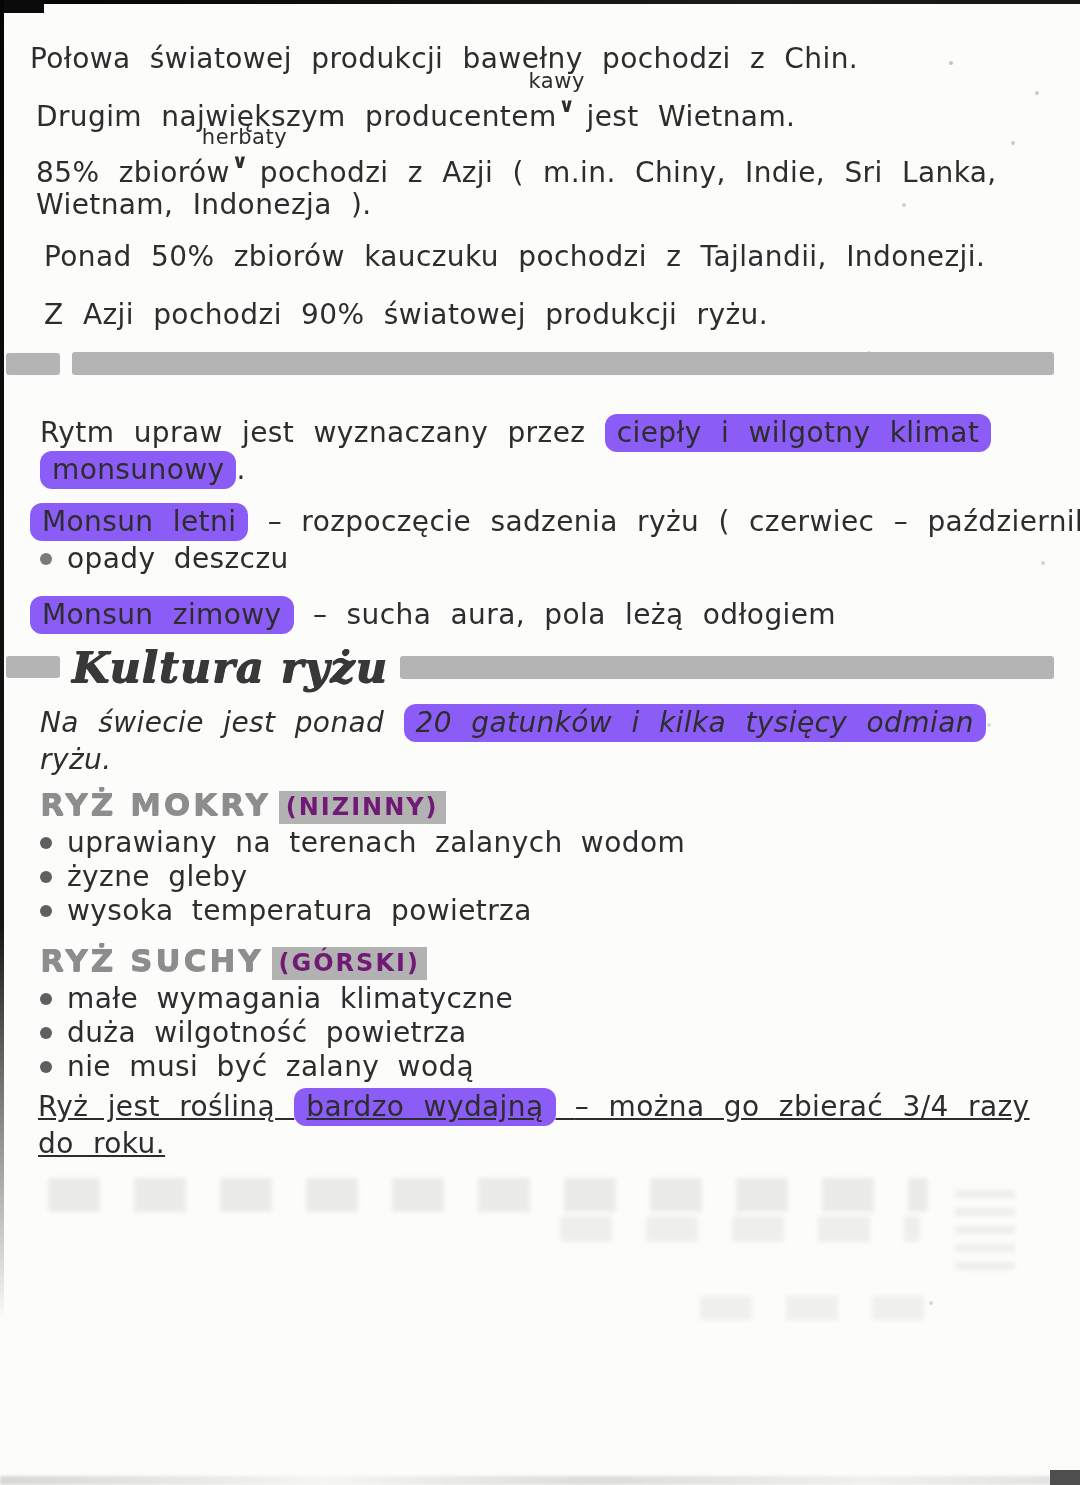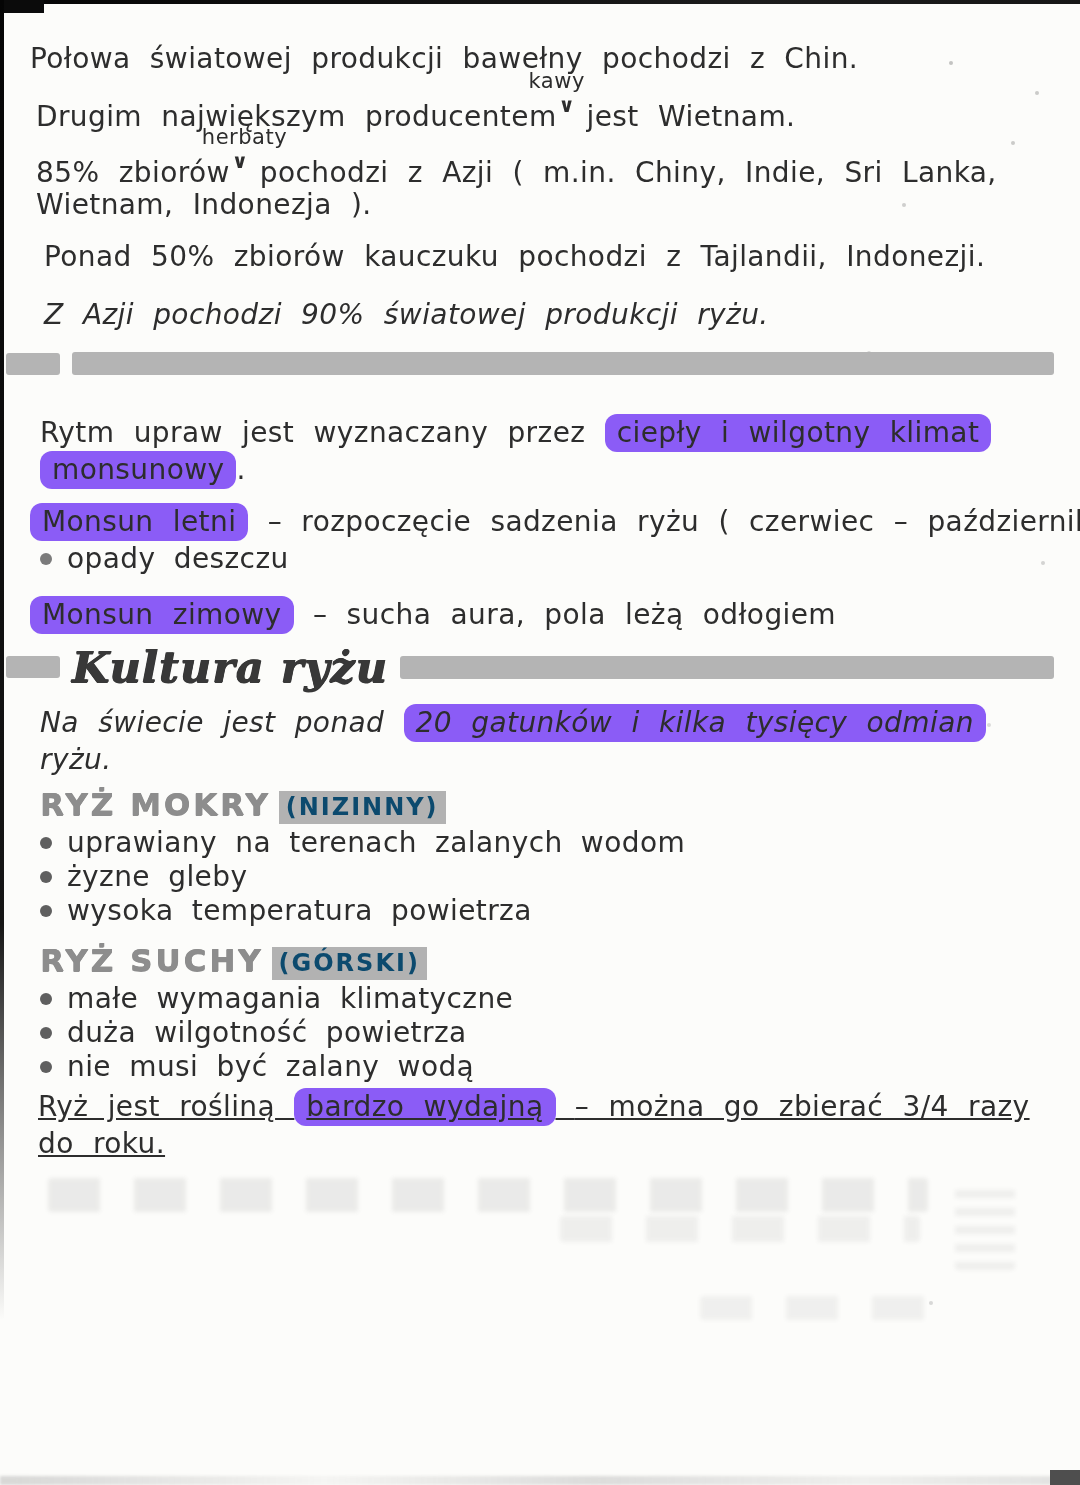"Z Azji pochodzi 90% światowej" div.tb { font-style: italic -> none }
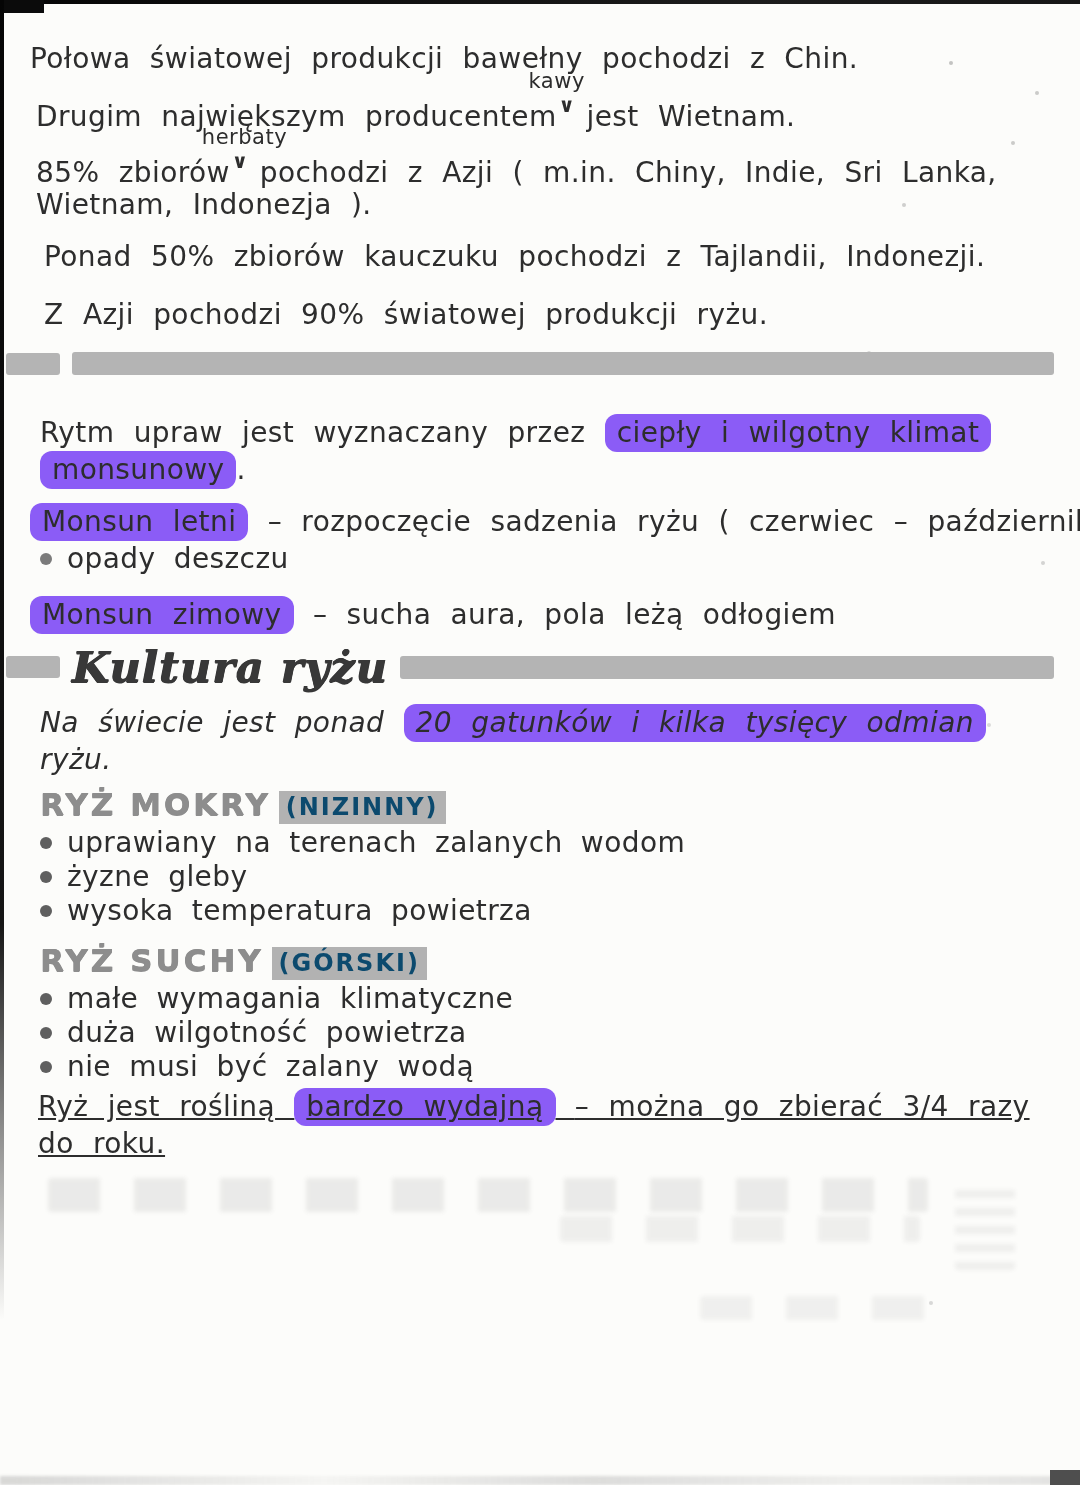"(NIZINNY)" .rice-sub { color: #0c4a6e -> #701a75 }
